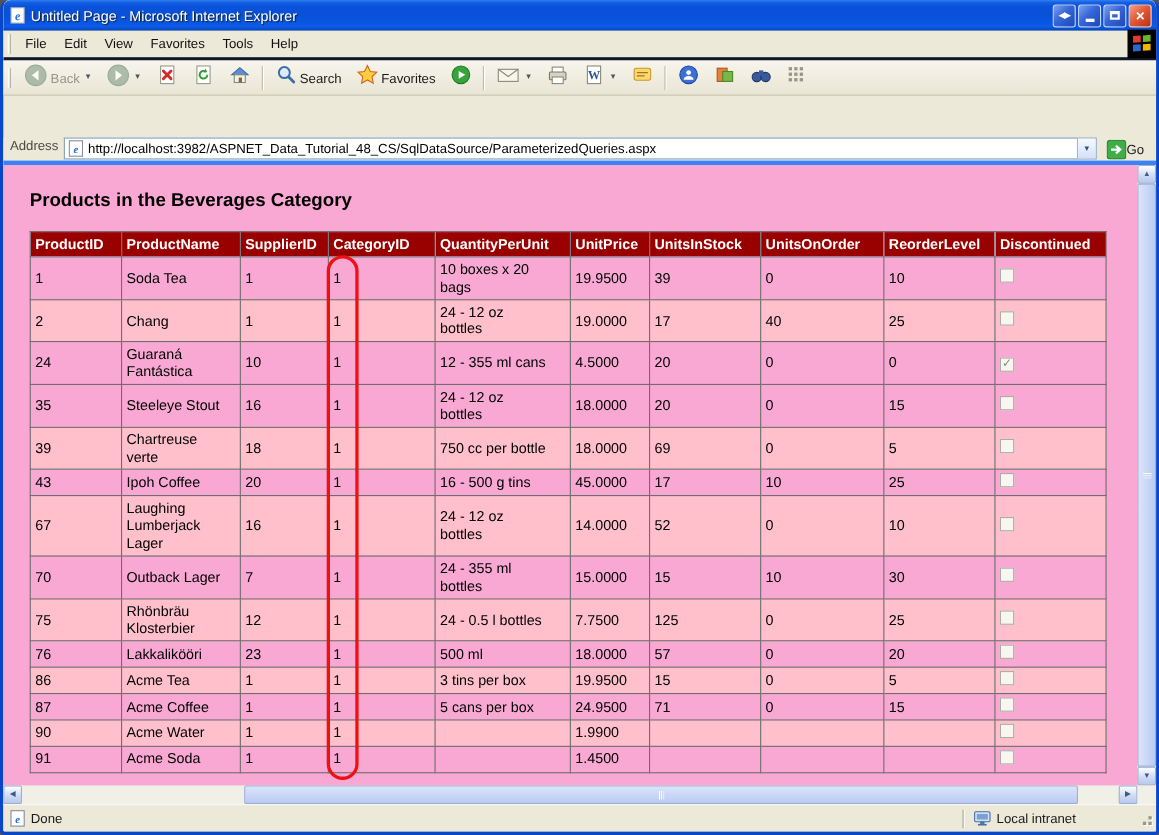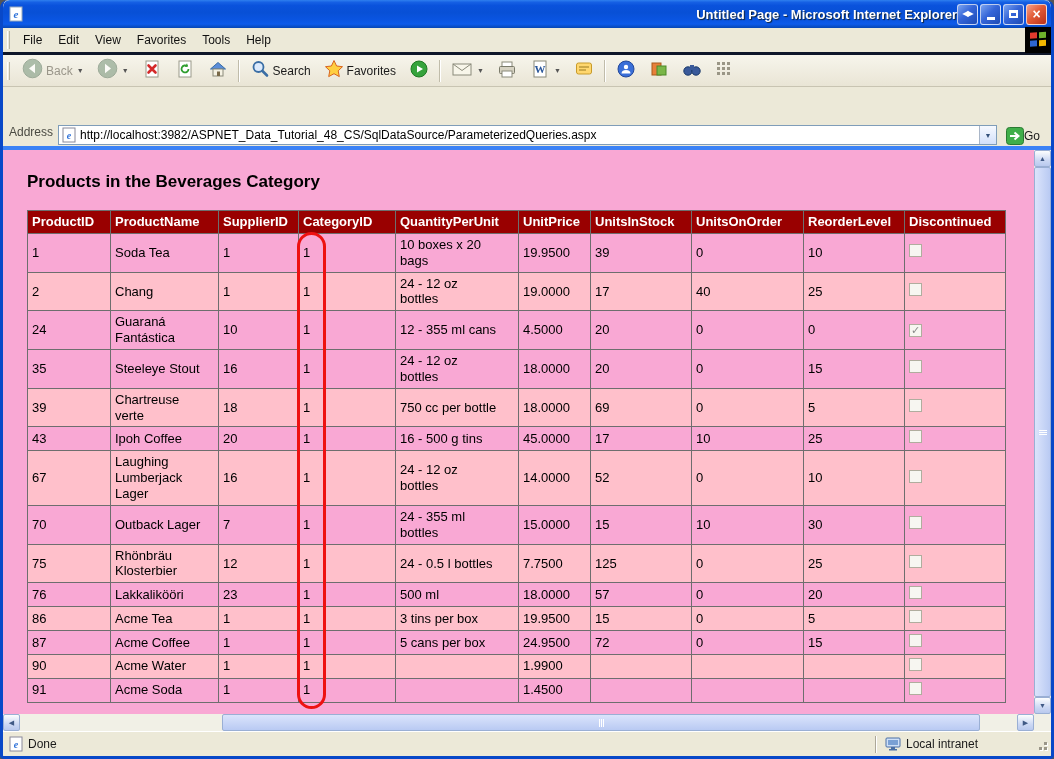"Untitled Page - Microsoft Internet" .title-text { font-weight: bold -> normal; text-align: right -> none }
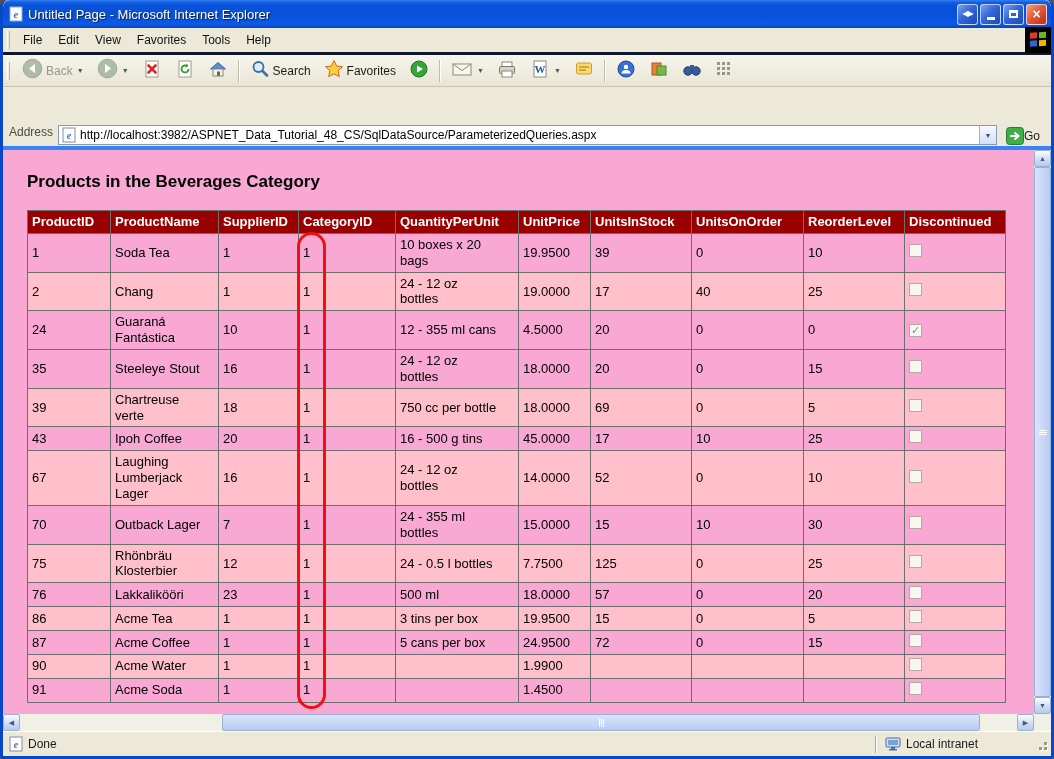"72" td { text: 72 -> 71 }
